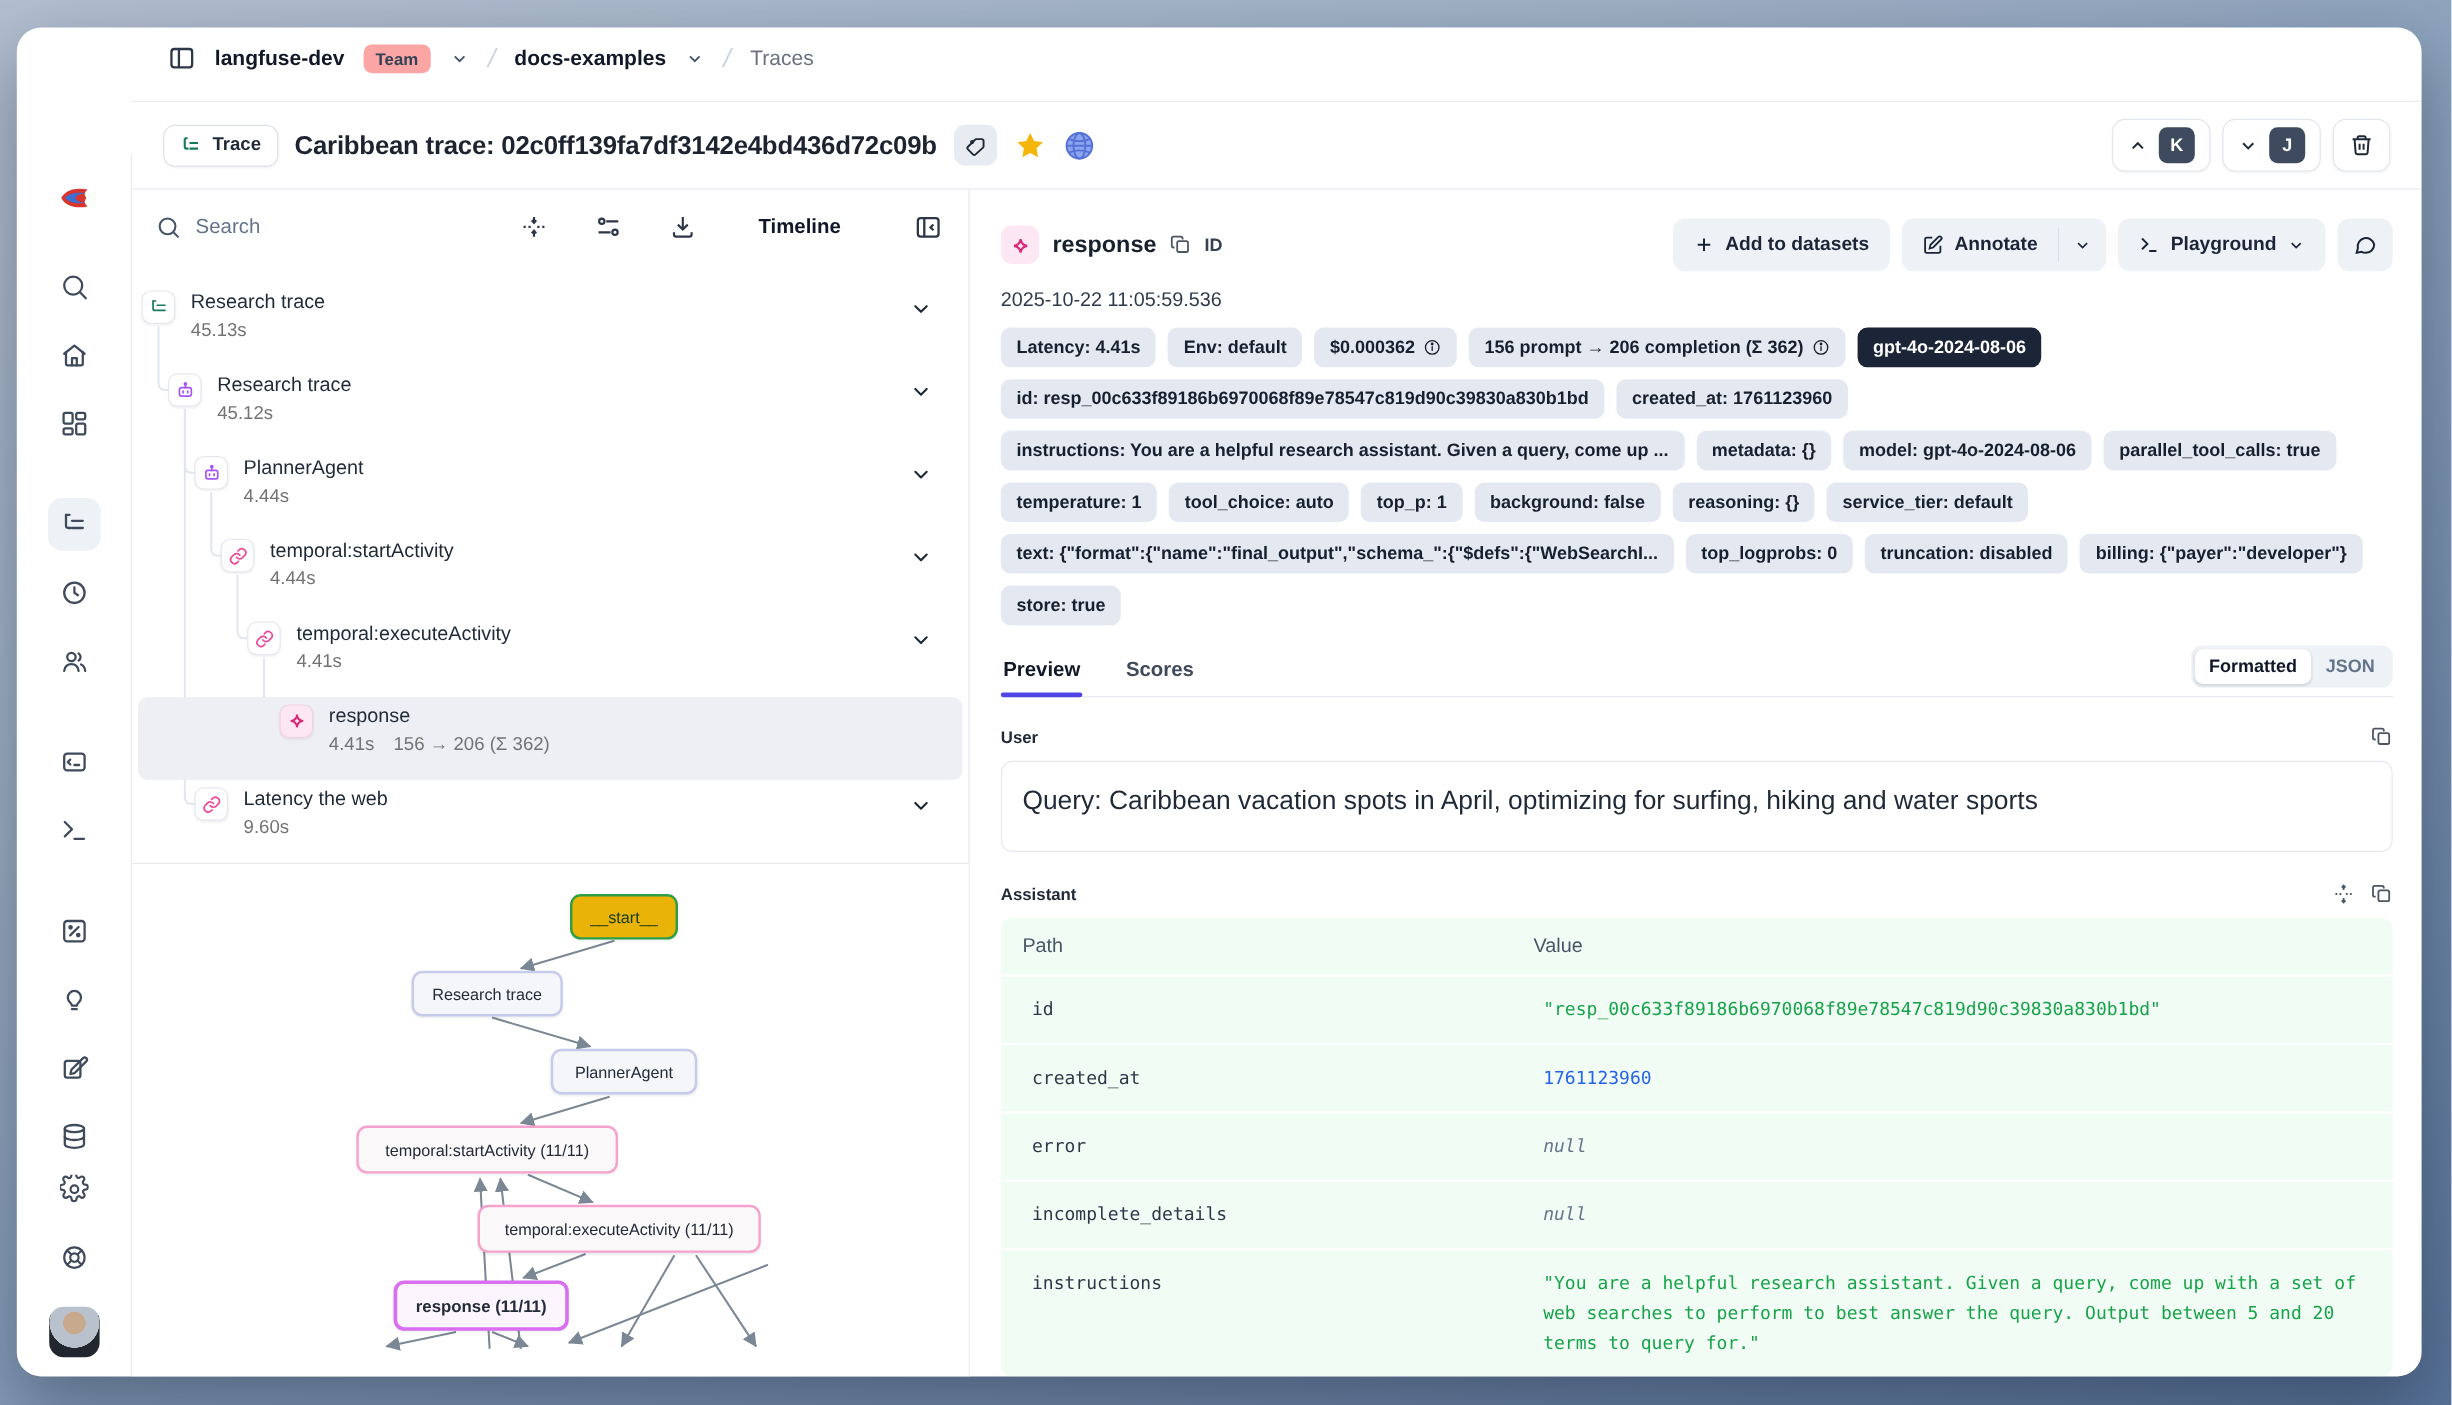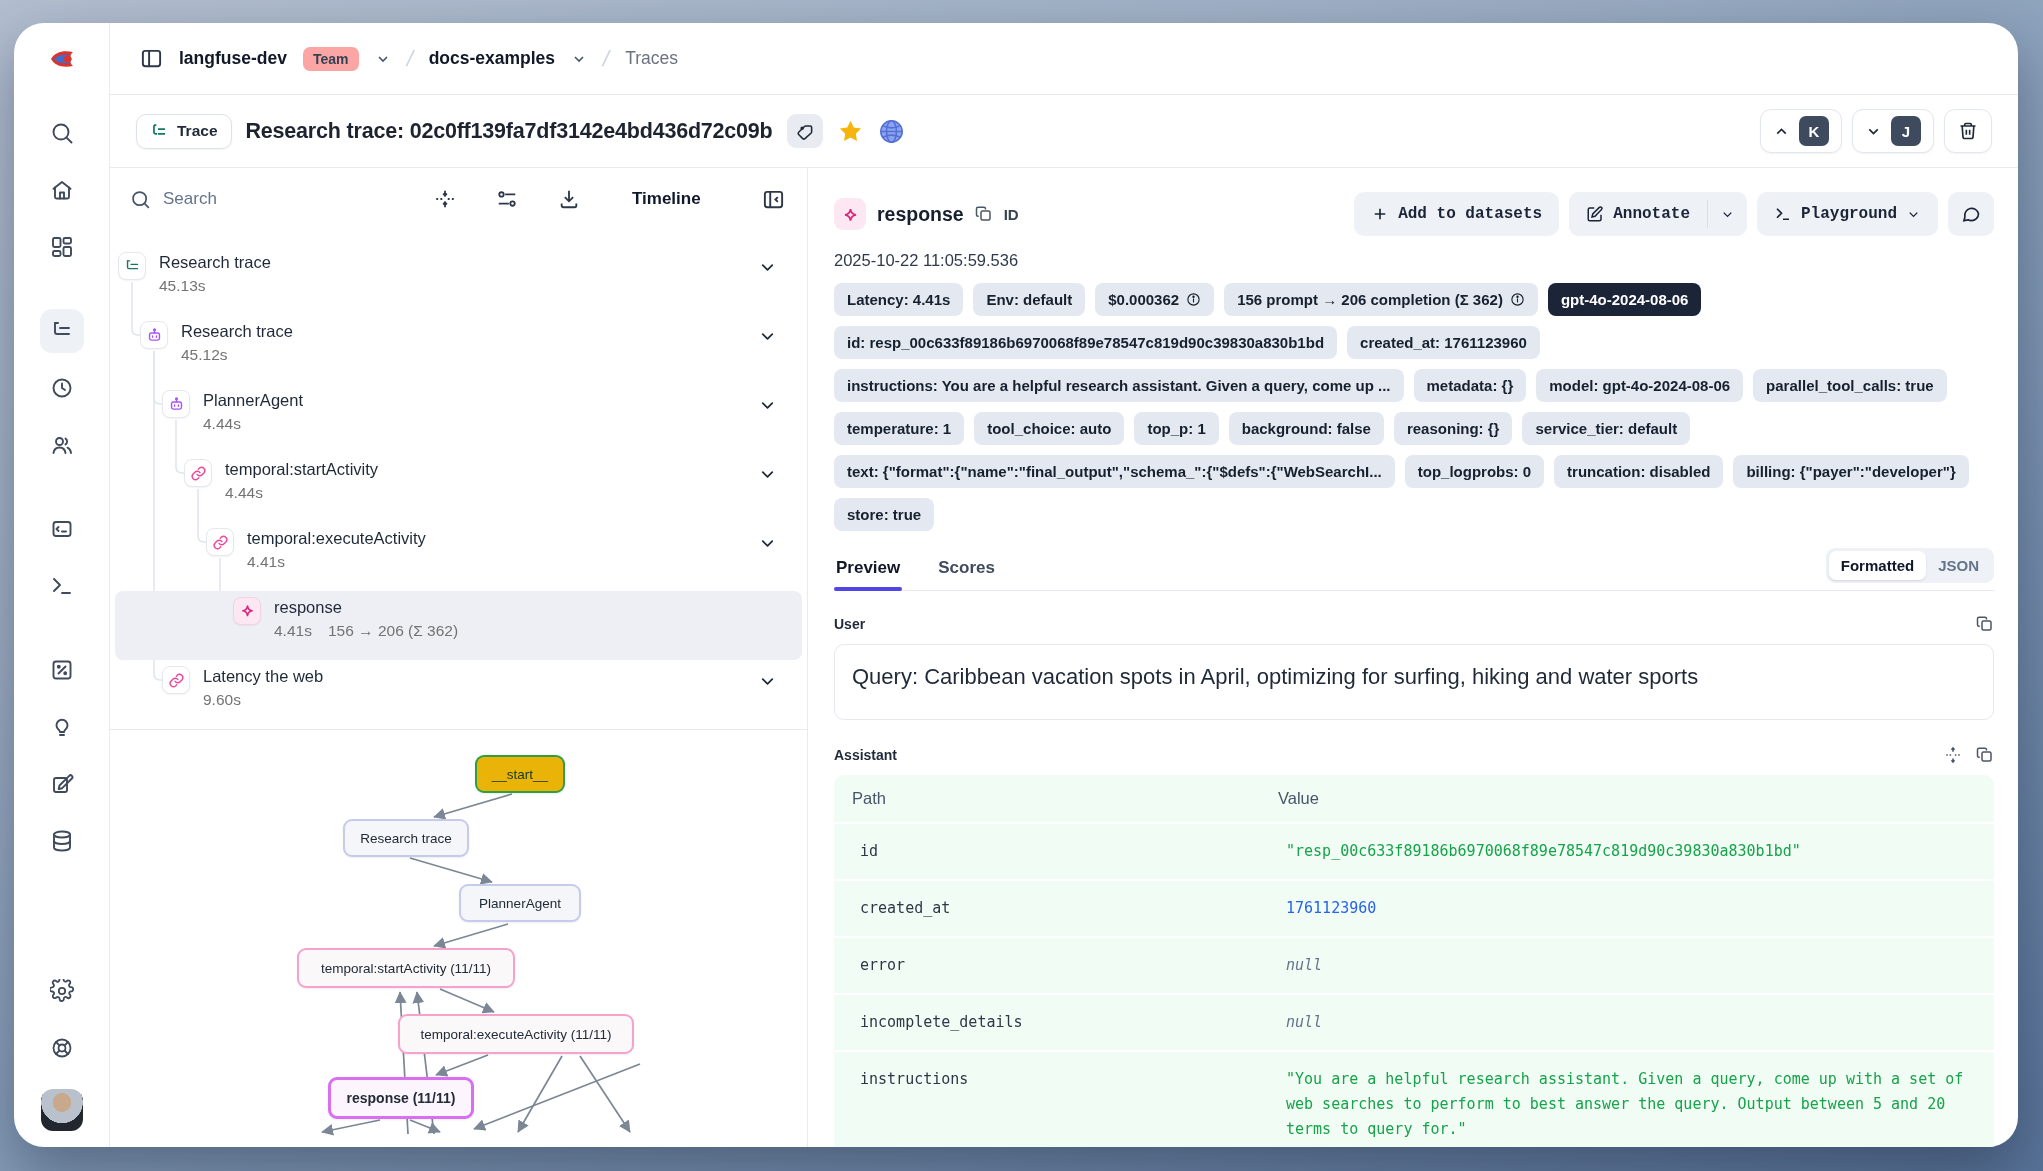"langfuse-dev" .window { align-items: none -> flex-end; border-radius: 30px -> 20px }
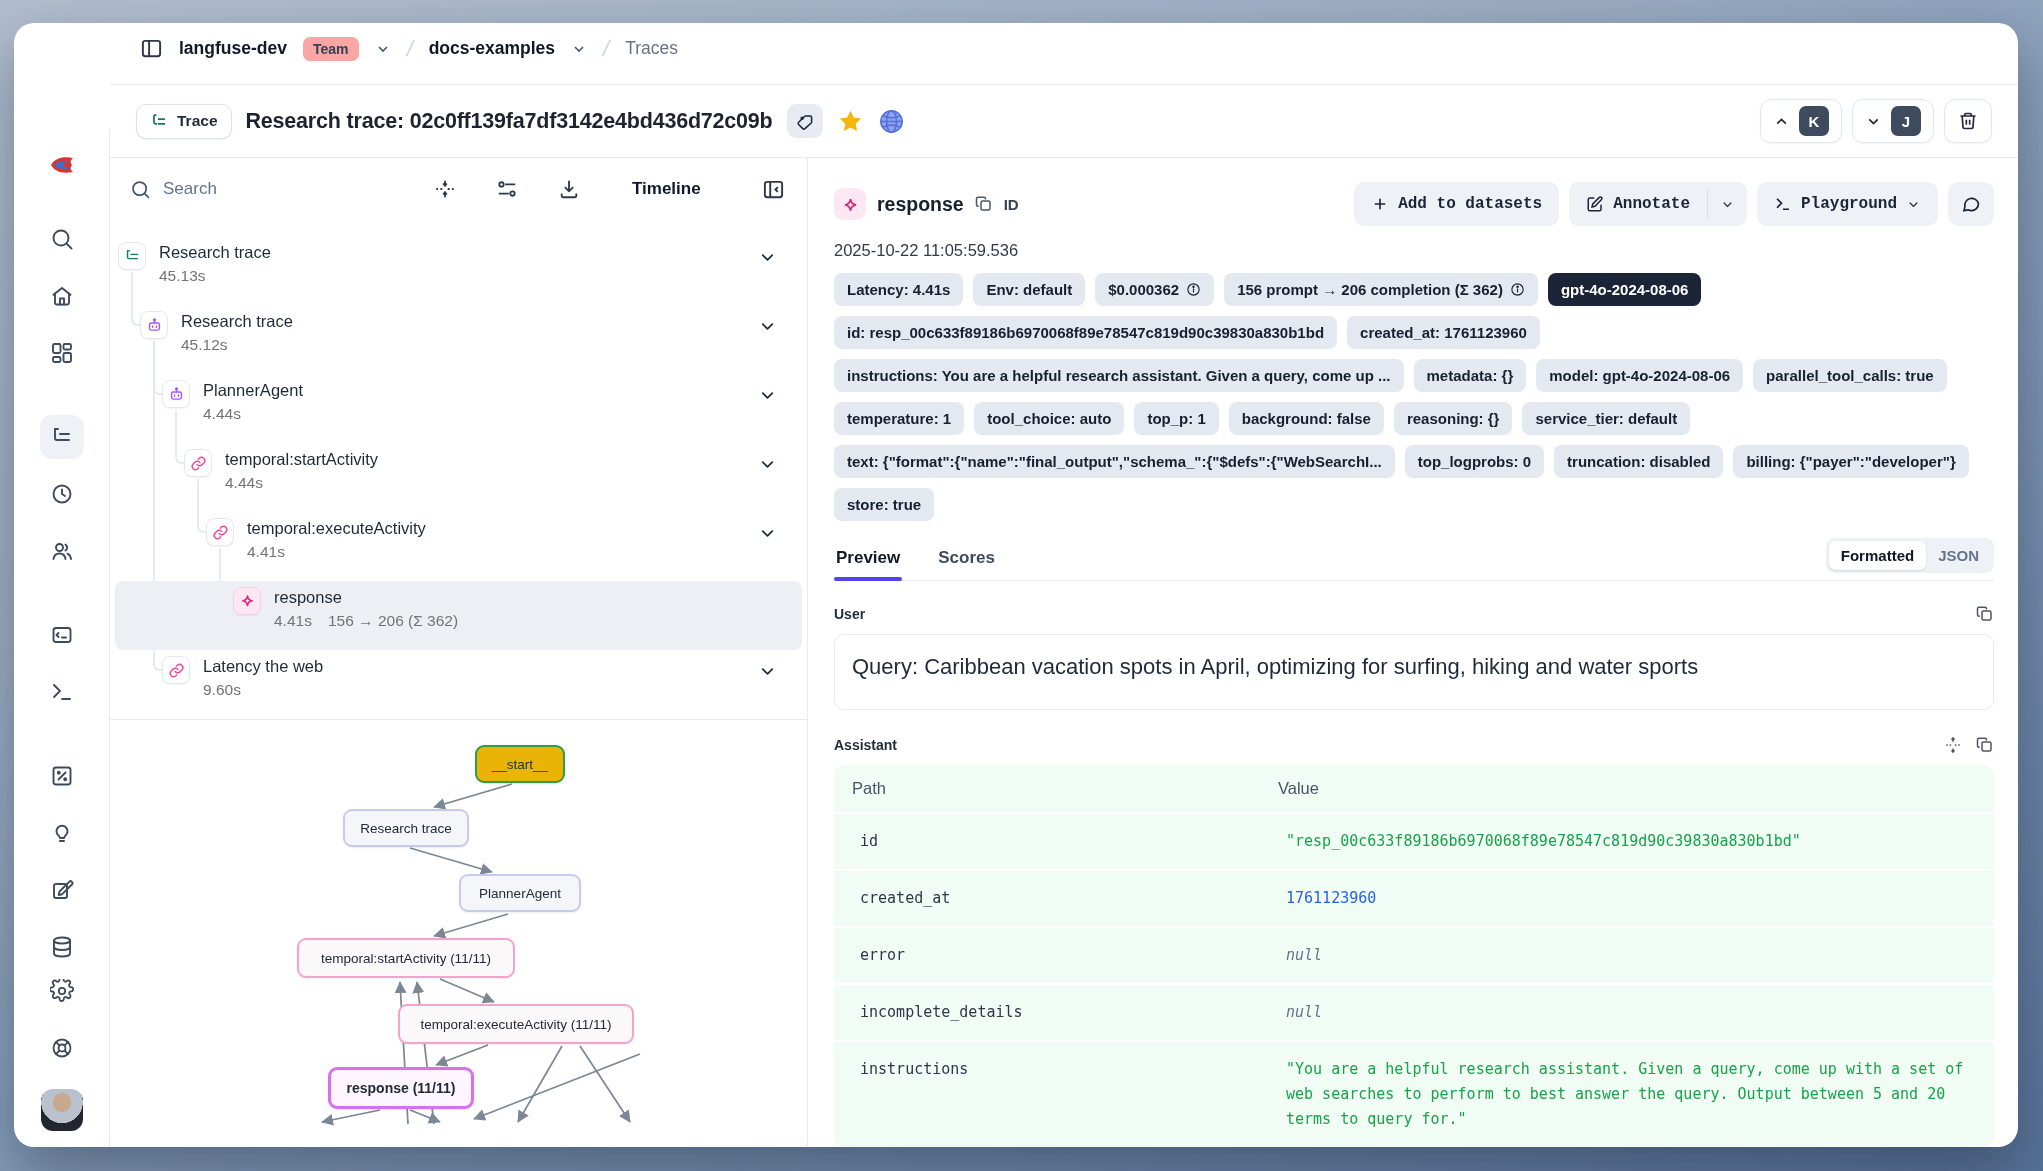"Research trace:" h1.page-title { text: Research -> Caribbean }
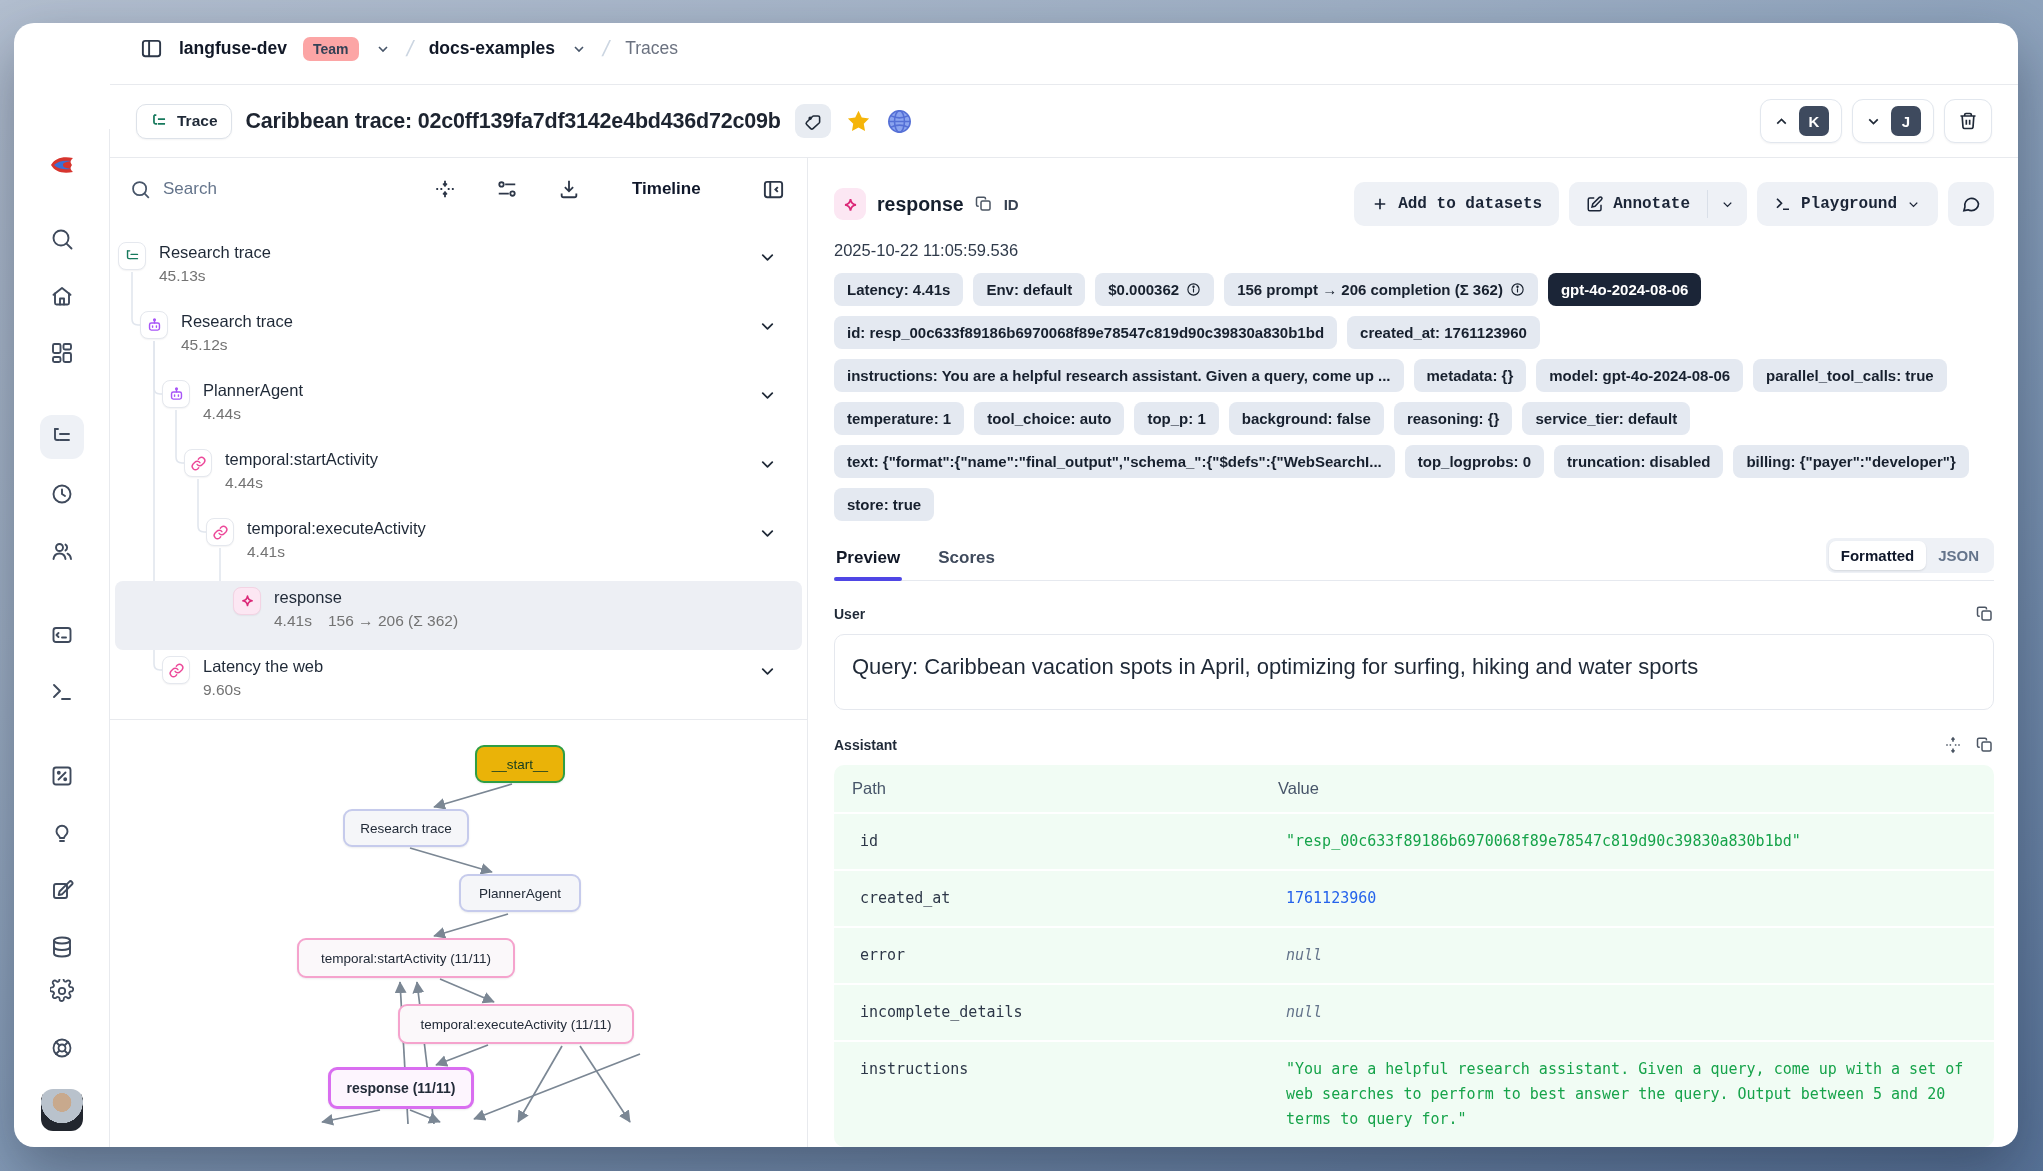"Add to datasets" .obs-actions { font-family: Liberation Mono, monospace -> none }
